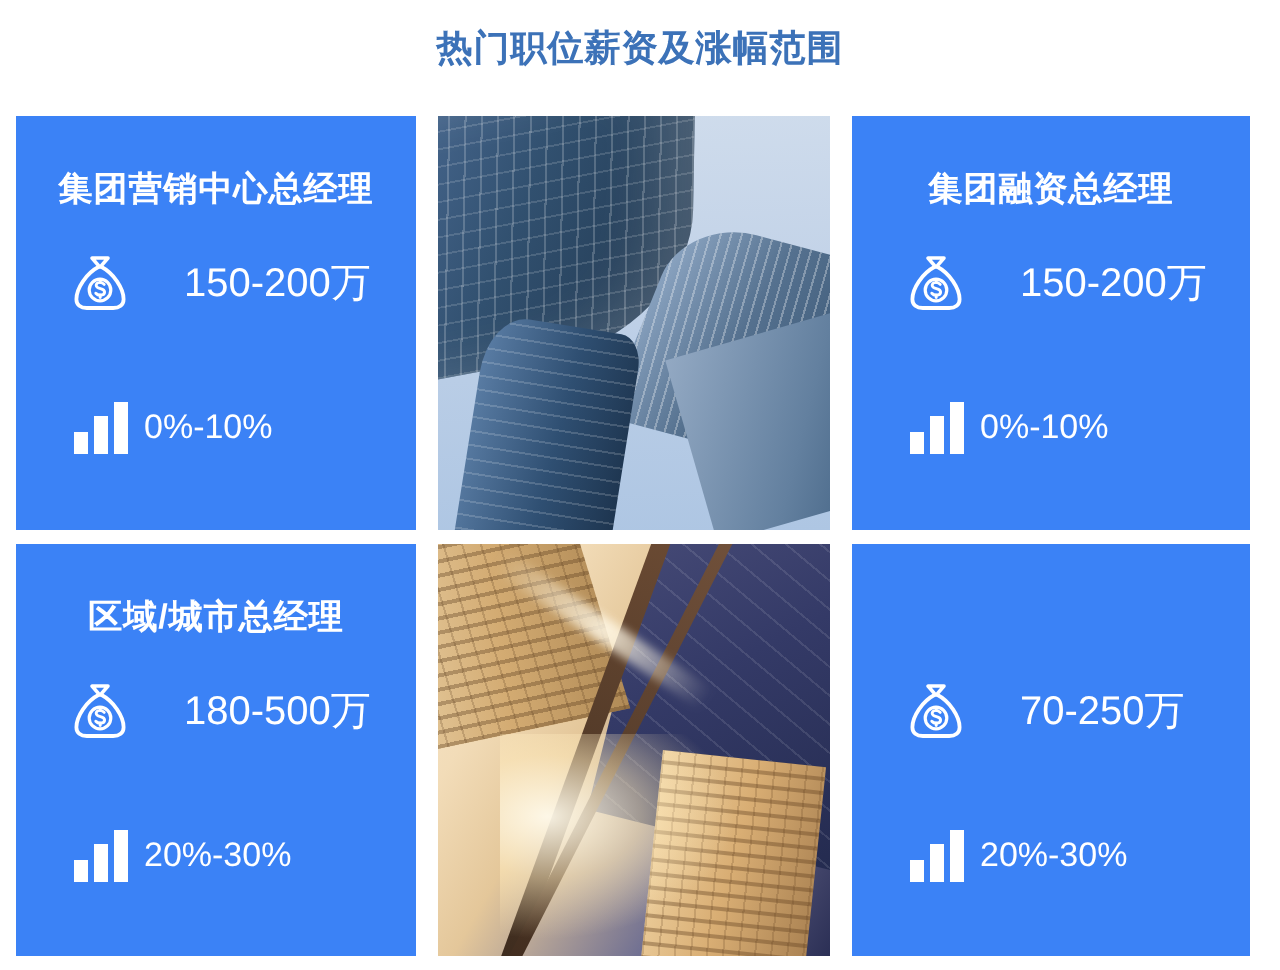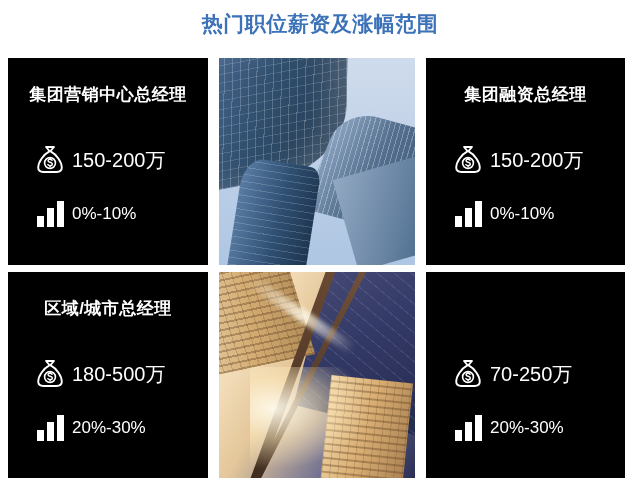"热门职位薪资及涨幅范围" .page-title { font-size: 21px -> 18px }
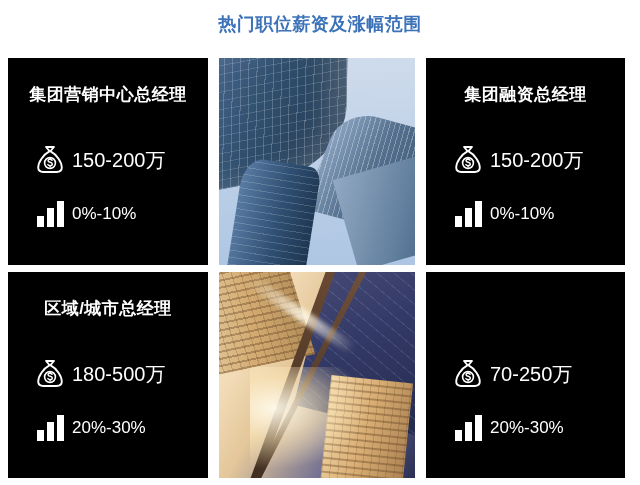"集团营销中心总经理" .card { background: #000000 -> #3b82f6 }
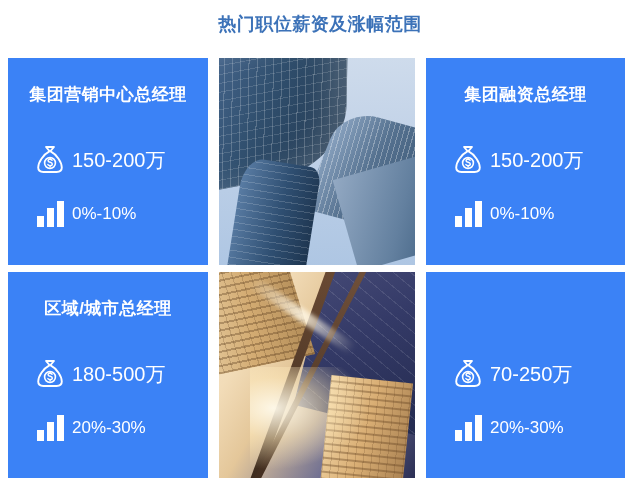"150-200万" .metric-salary { gap: none -> 20px; top: 82px -> 64px }
